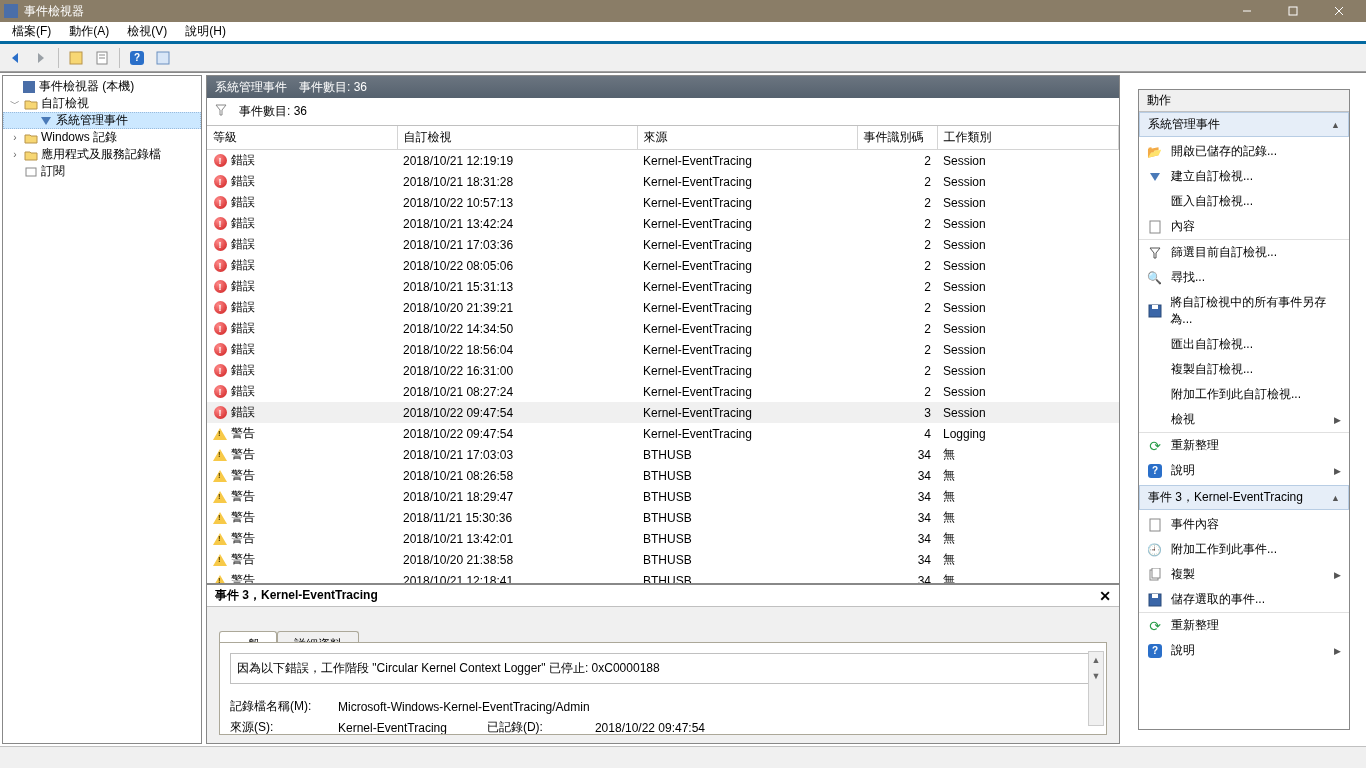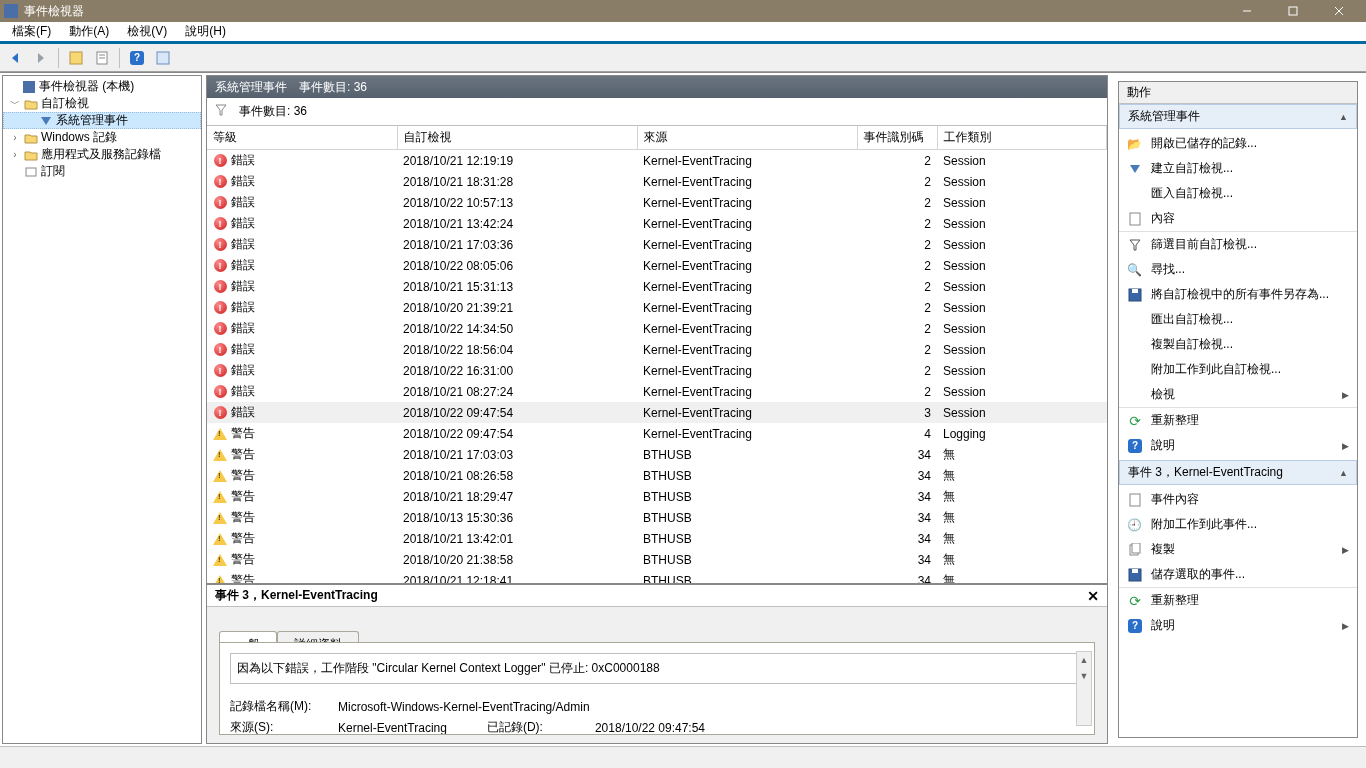"動作" .actions { margin: 8px -> 16px; width: 240px -> 212px }
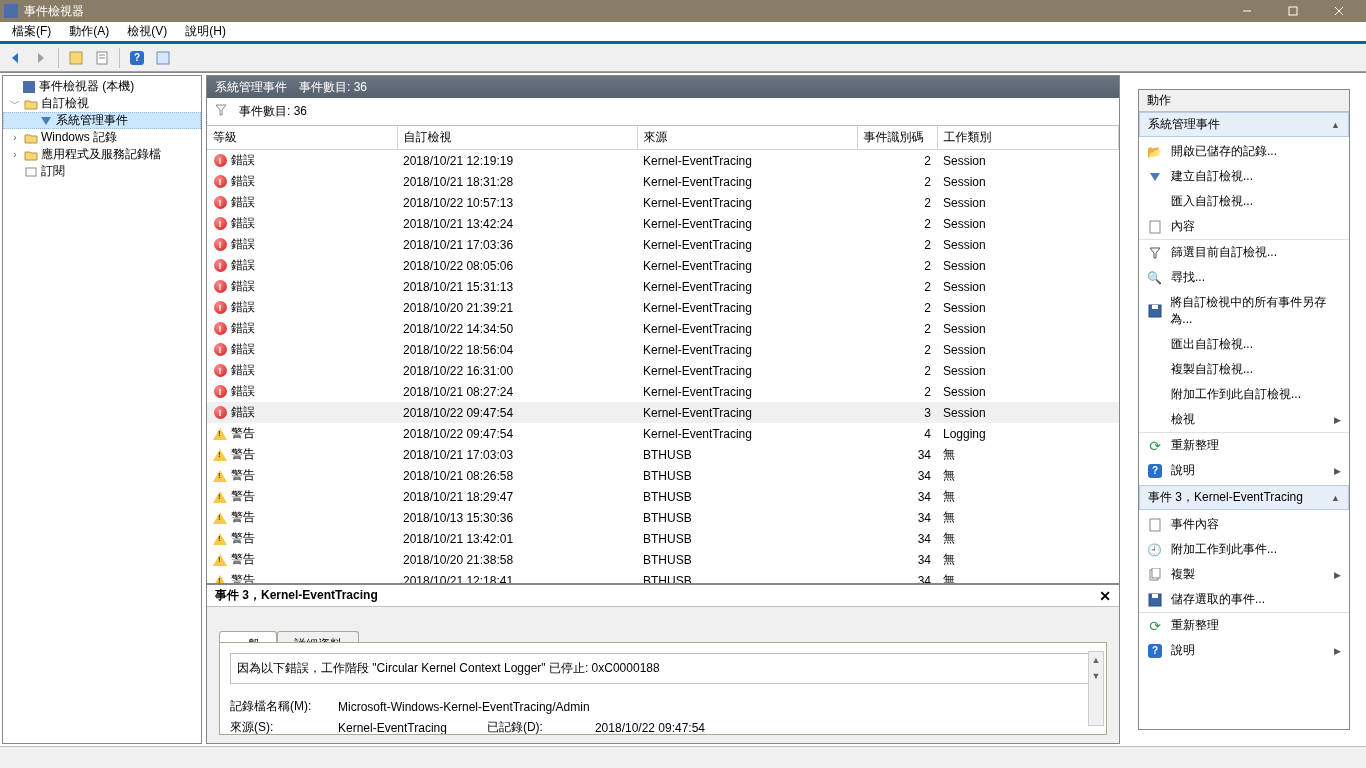"2018/10/13 15:30:36" td { text: 2018/10/13 -> 2018/11/21 }
